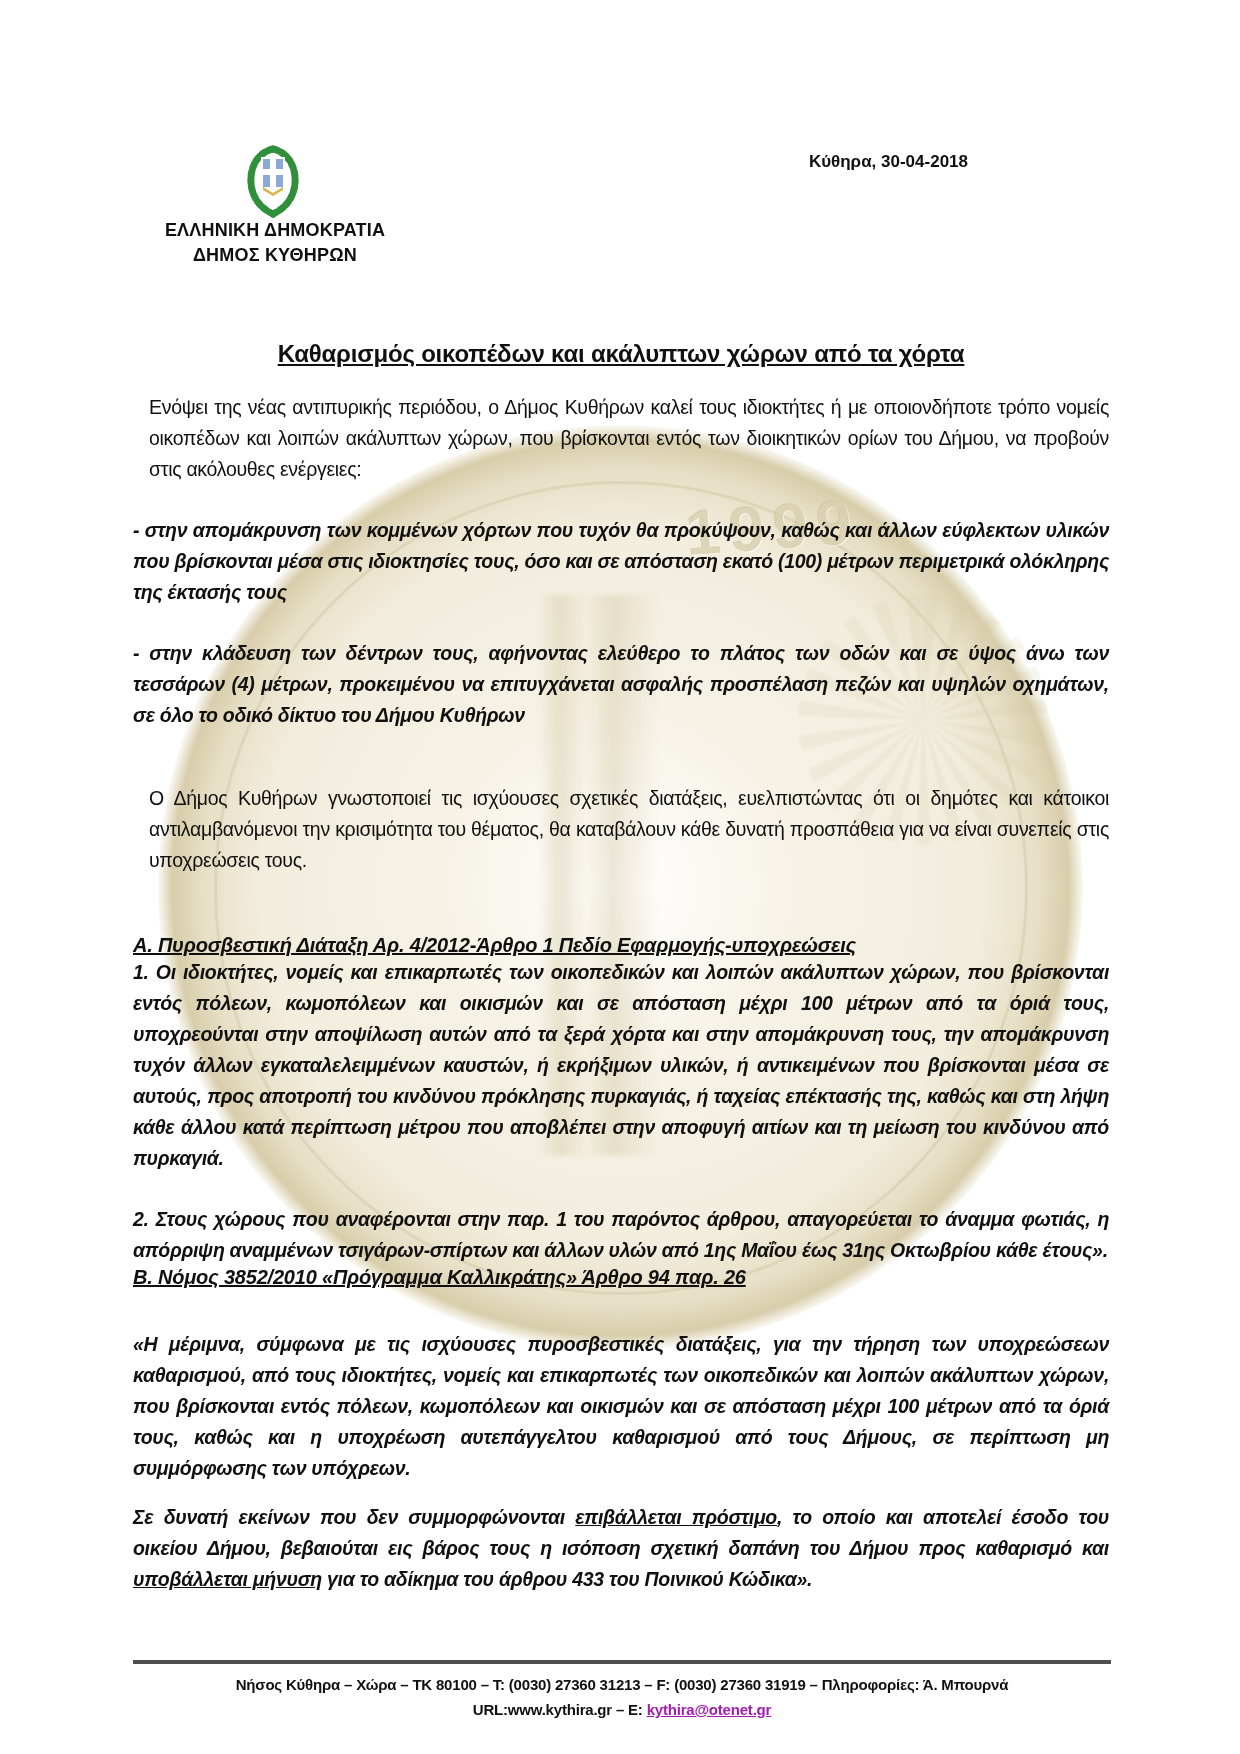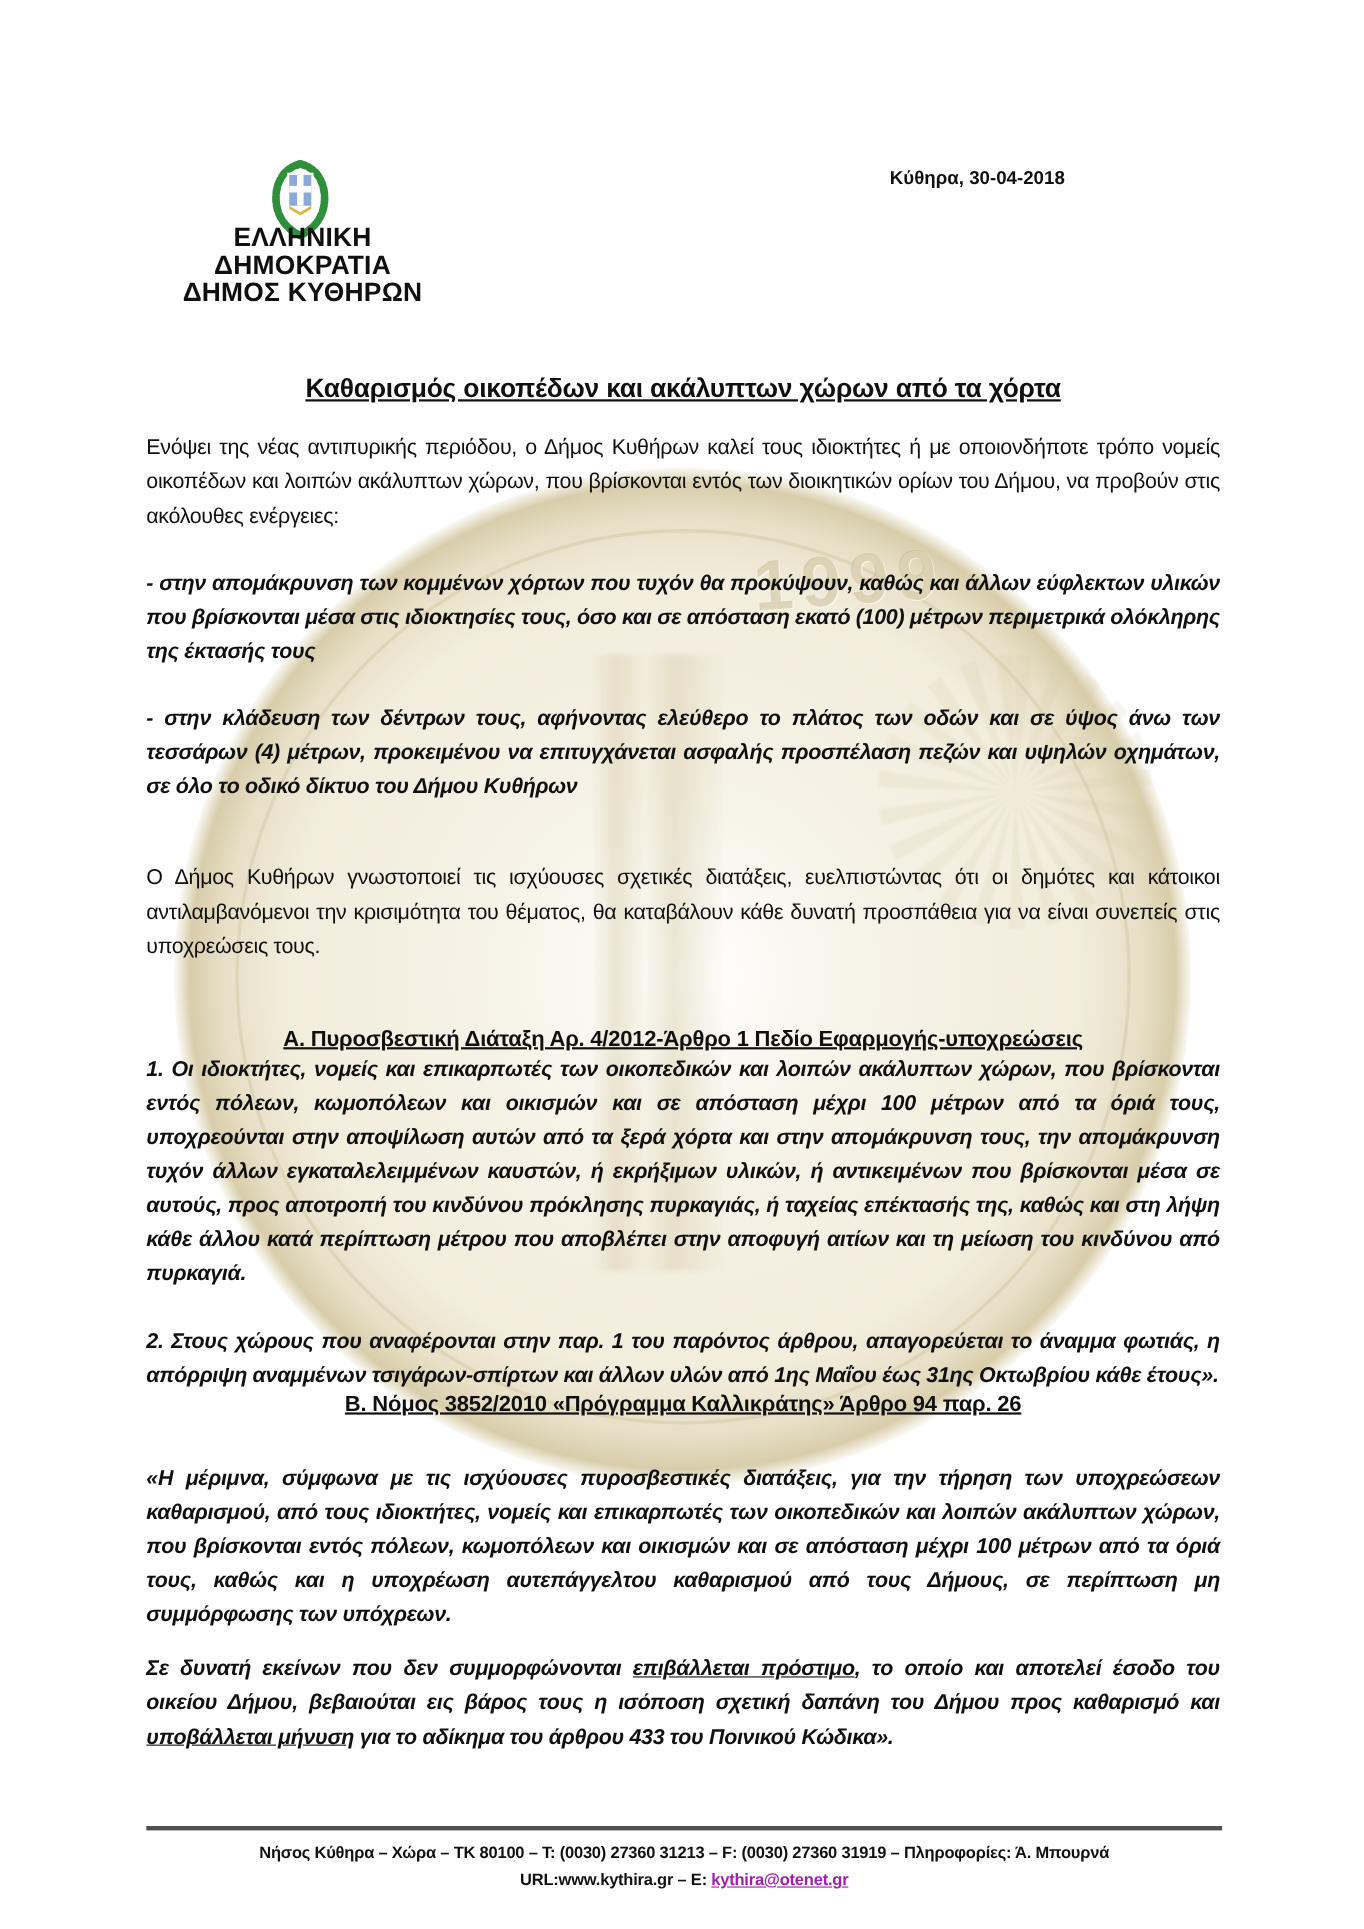"ΕΛΛΗΝΙΚΗ ΔΗΜΟΚΡΑΤΙΑ" .org-block { font-size: 24px -> 18px; top: 204px -> 218px }
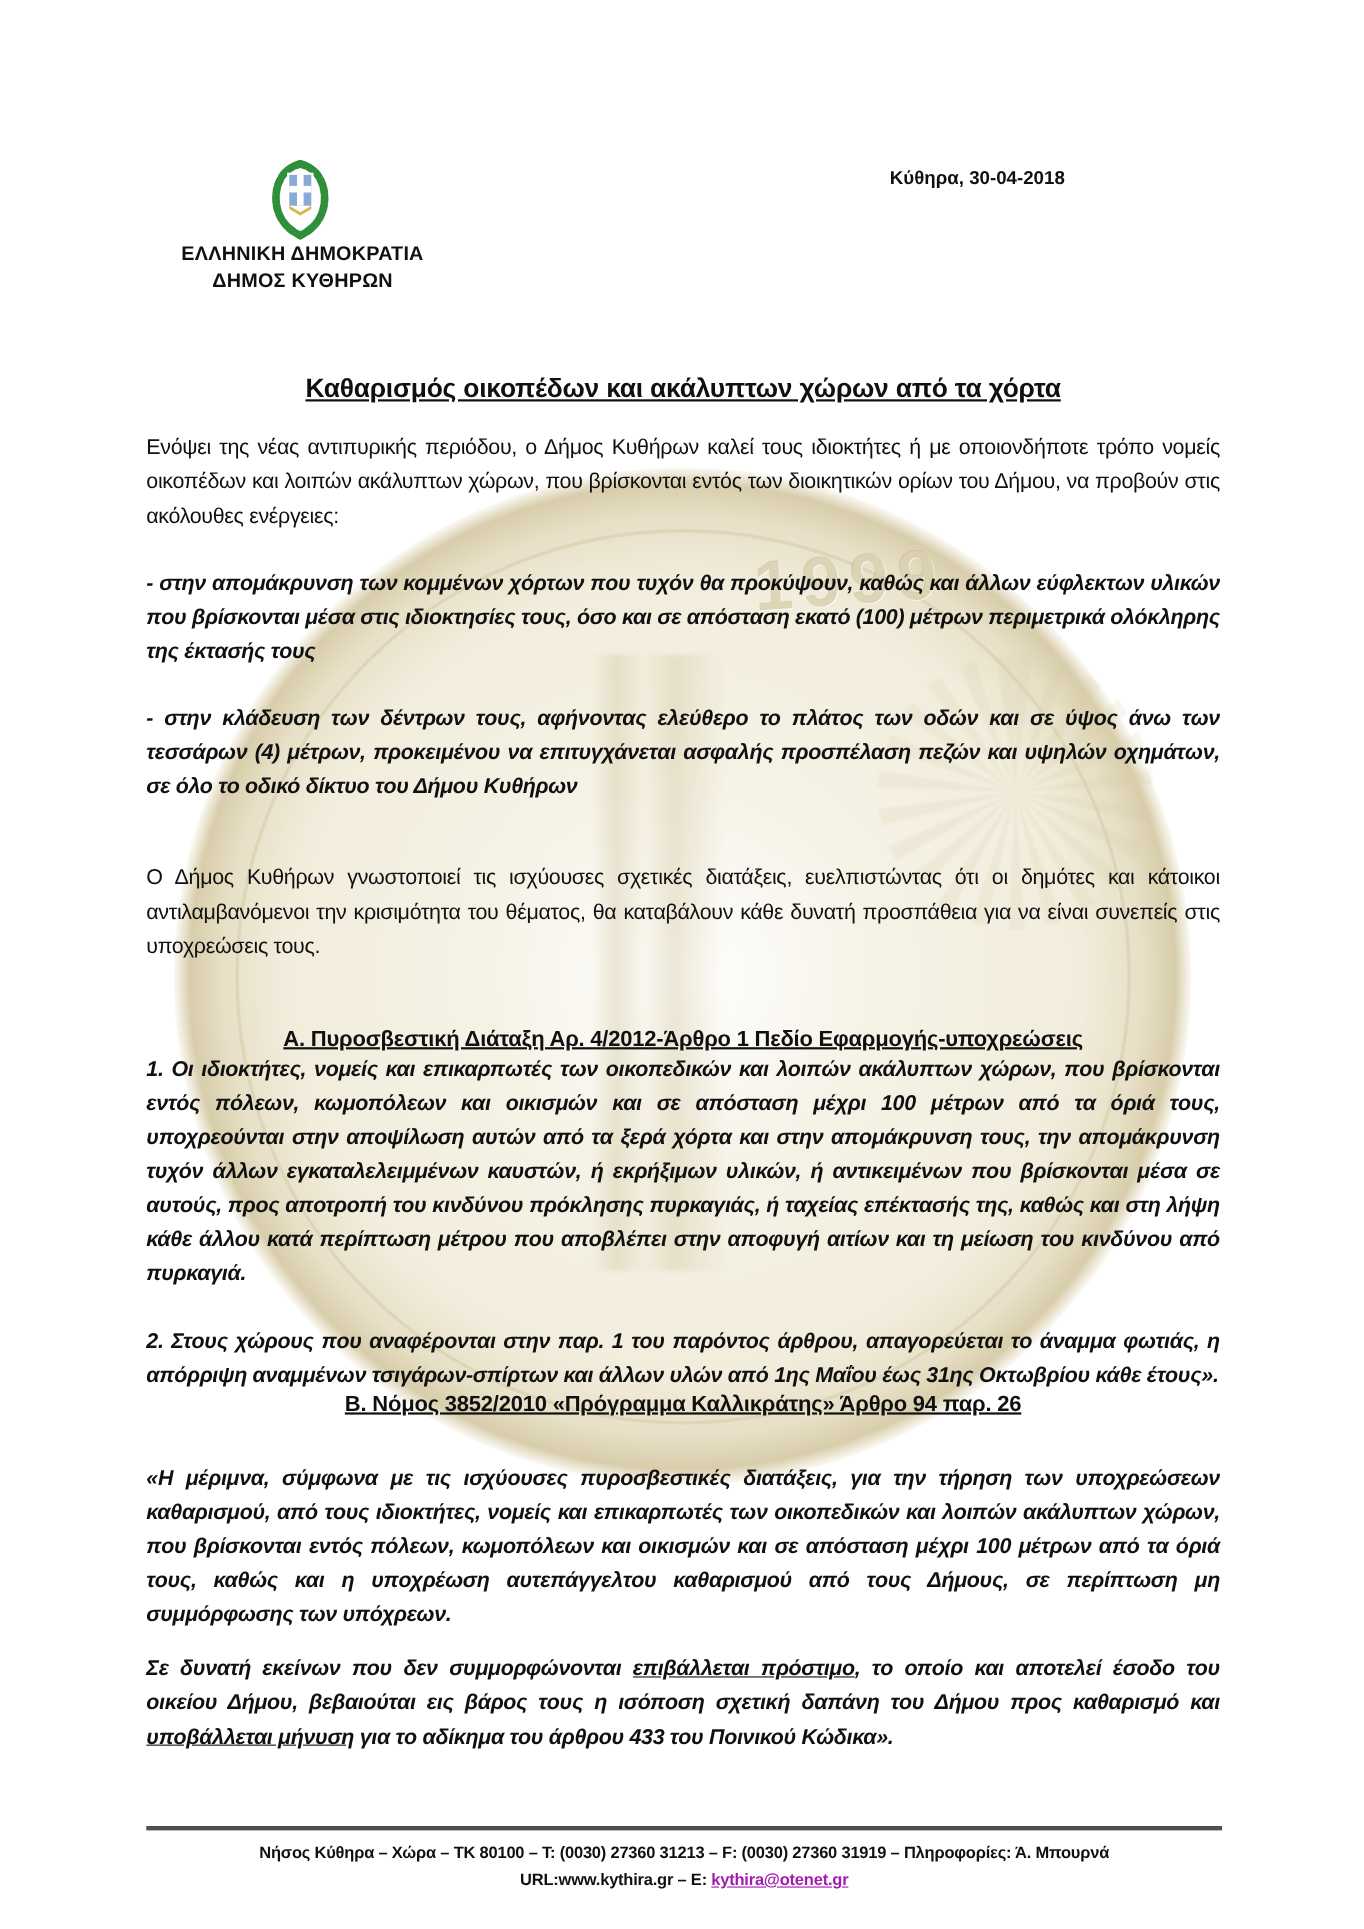"Ενόψει της νέας αντιπυρικής περιόδου," .body-text { margin-left: none -> 16px }
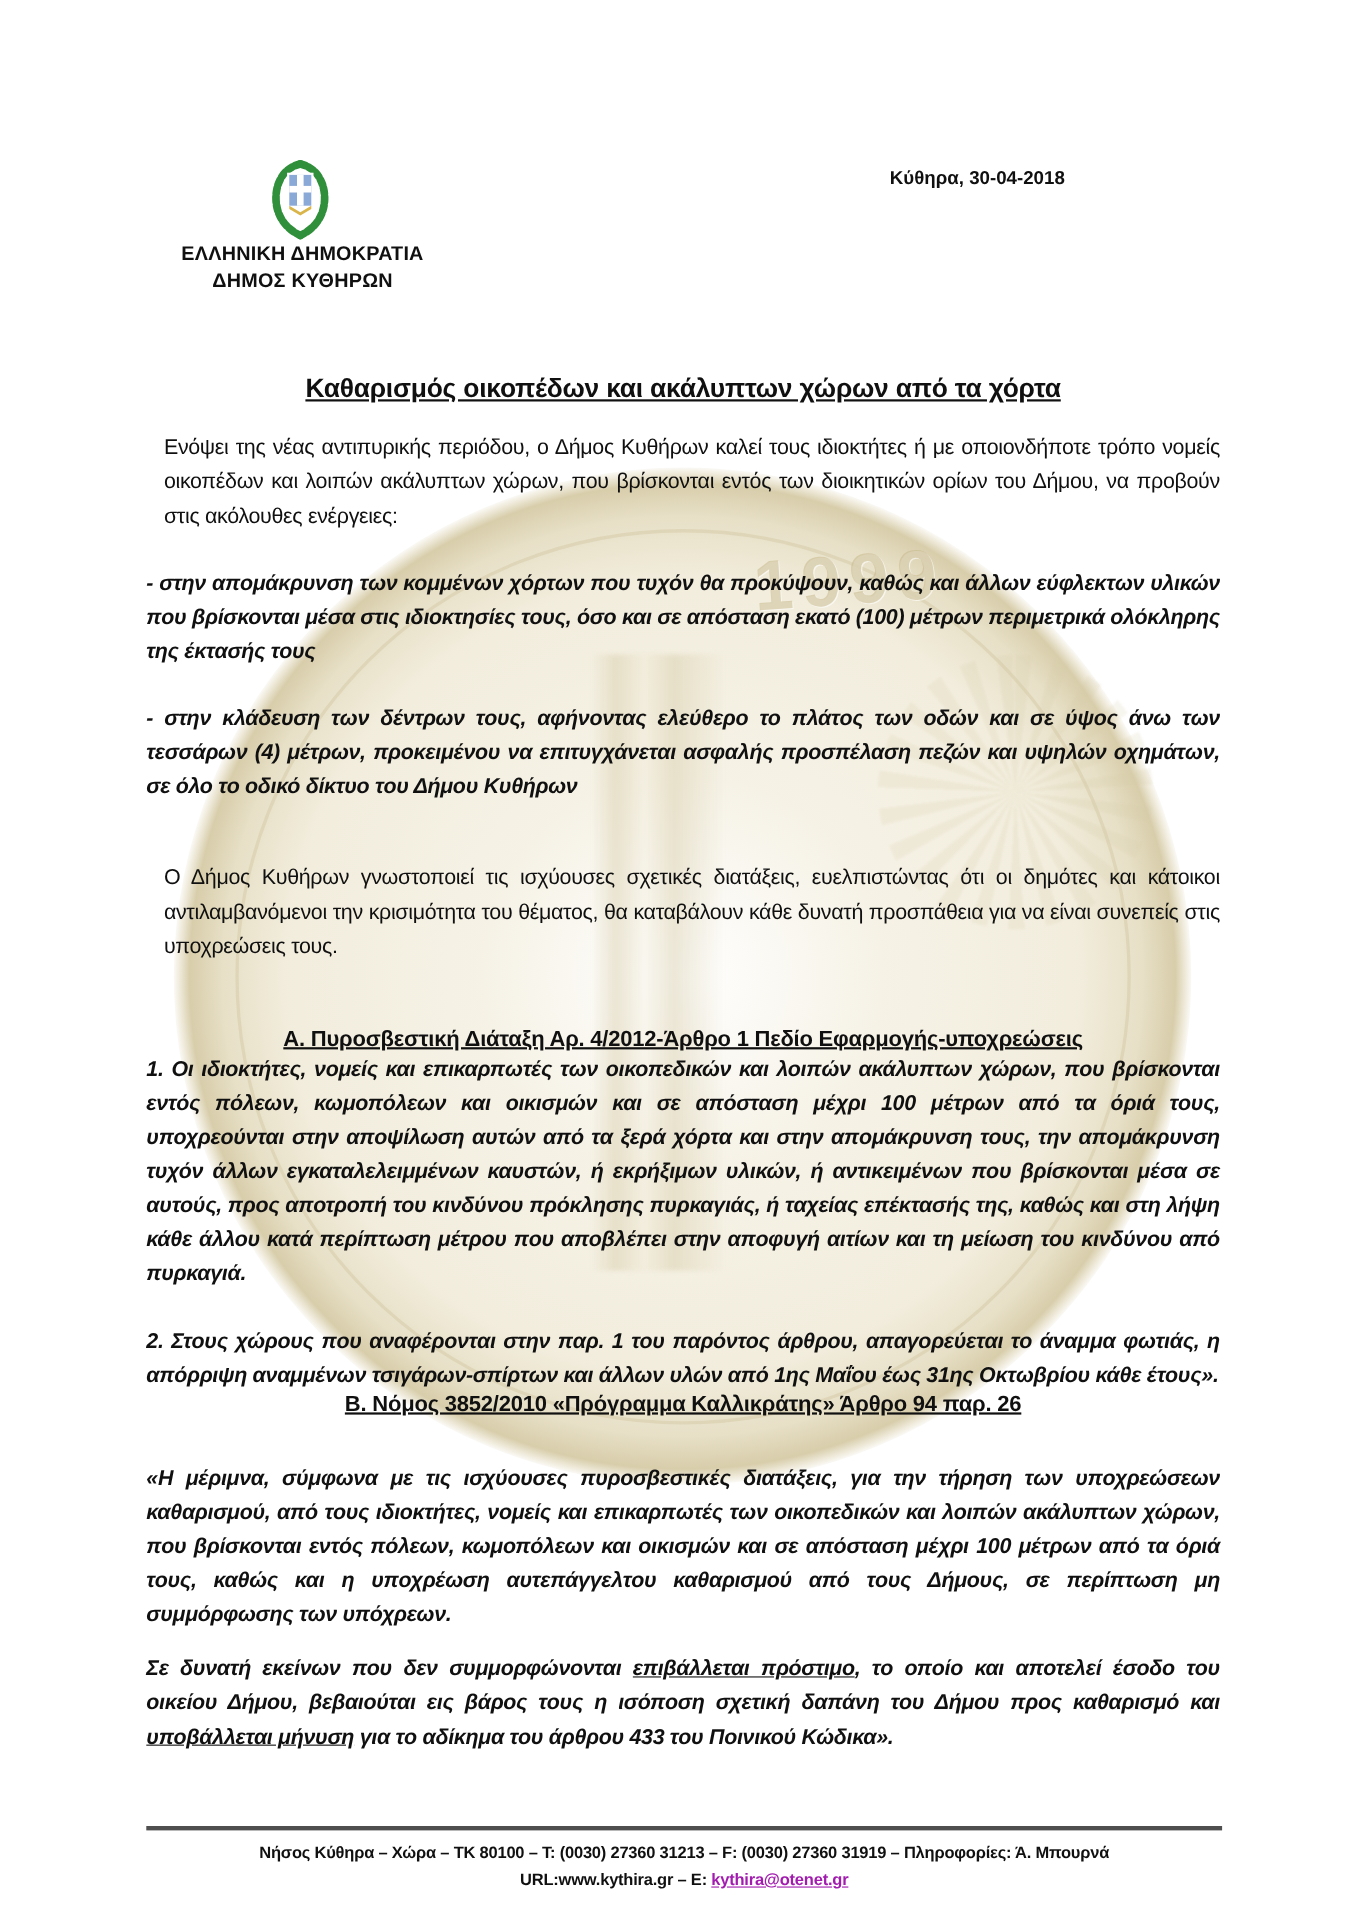"Α. Πυροσβεστική Διάταξη Αρ. 4/2012-Άρθρο" .section-heading { font-style: none -> italic; text-align: center -> none }
